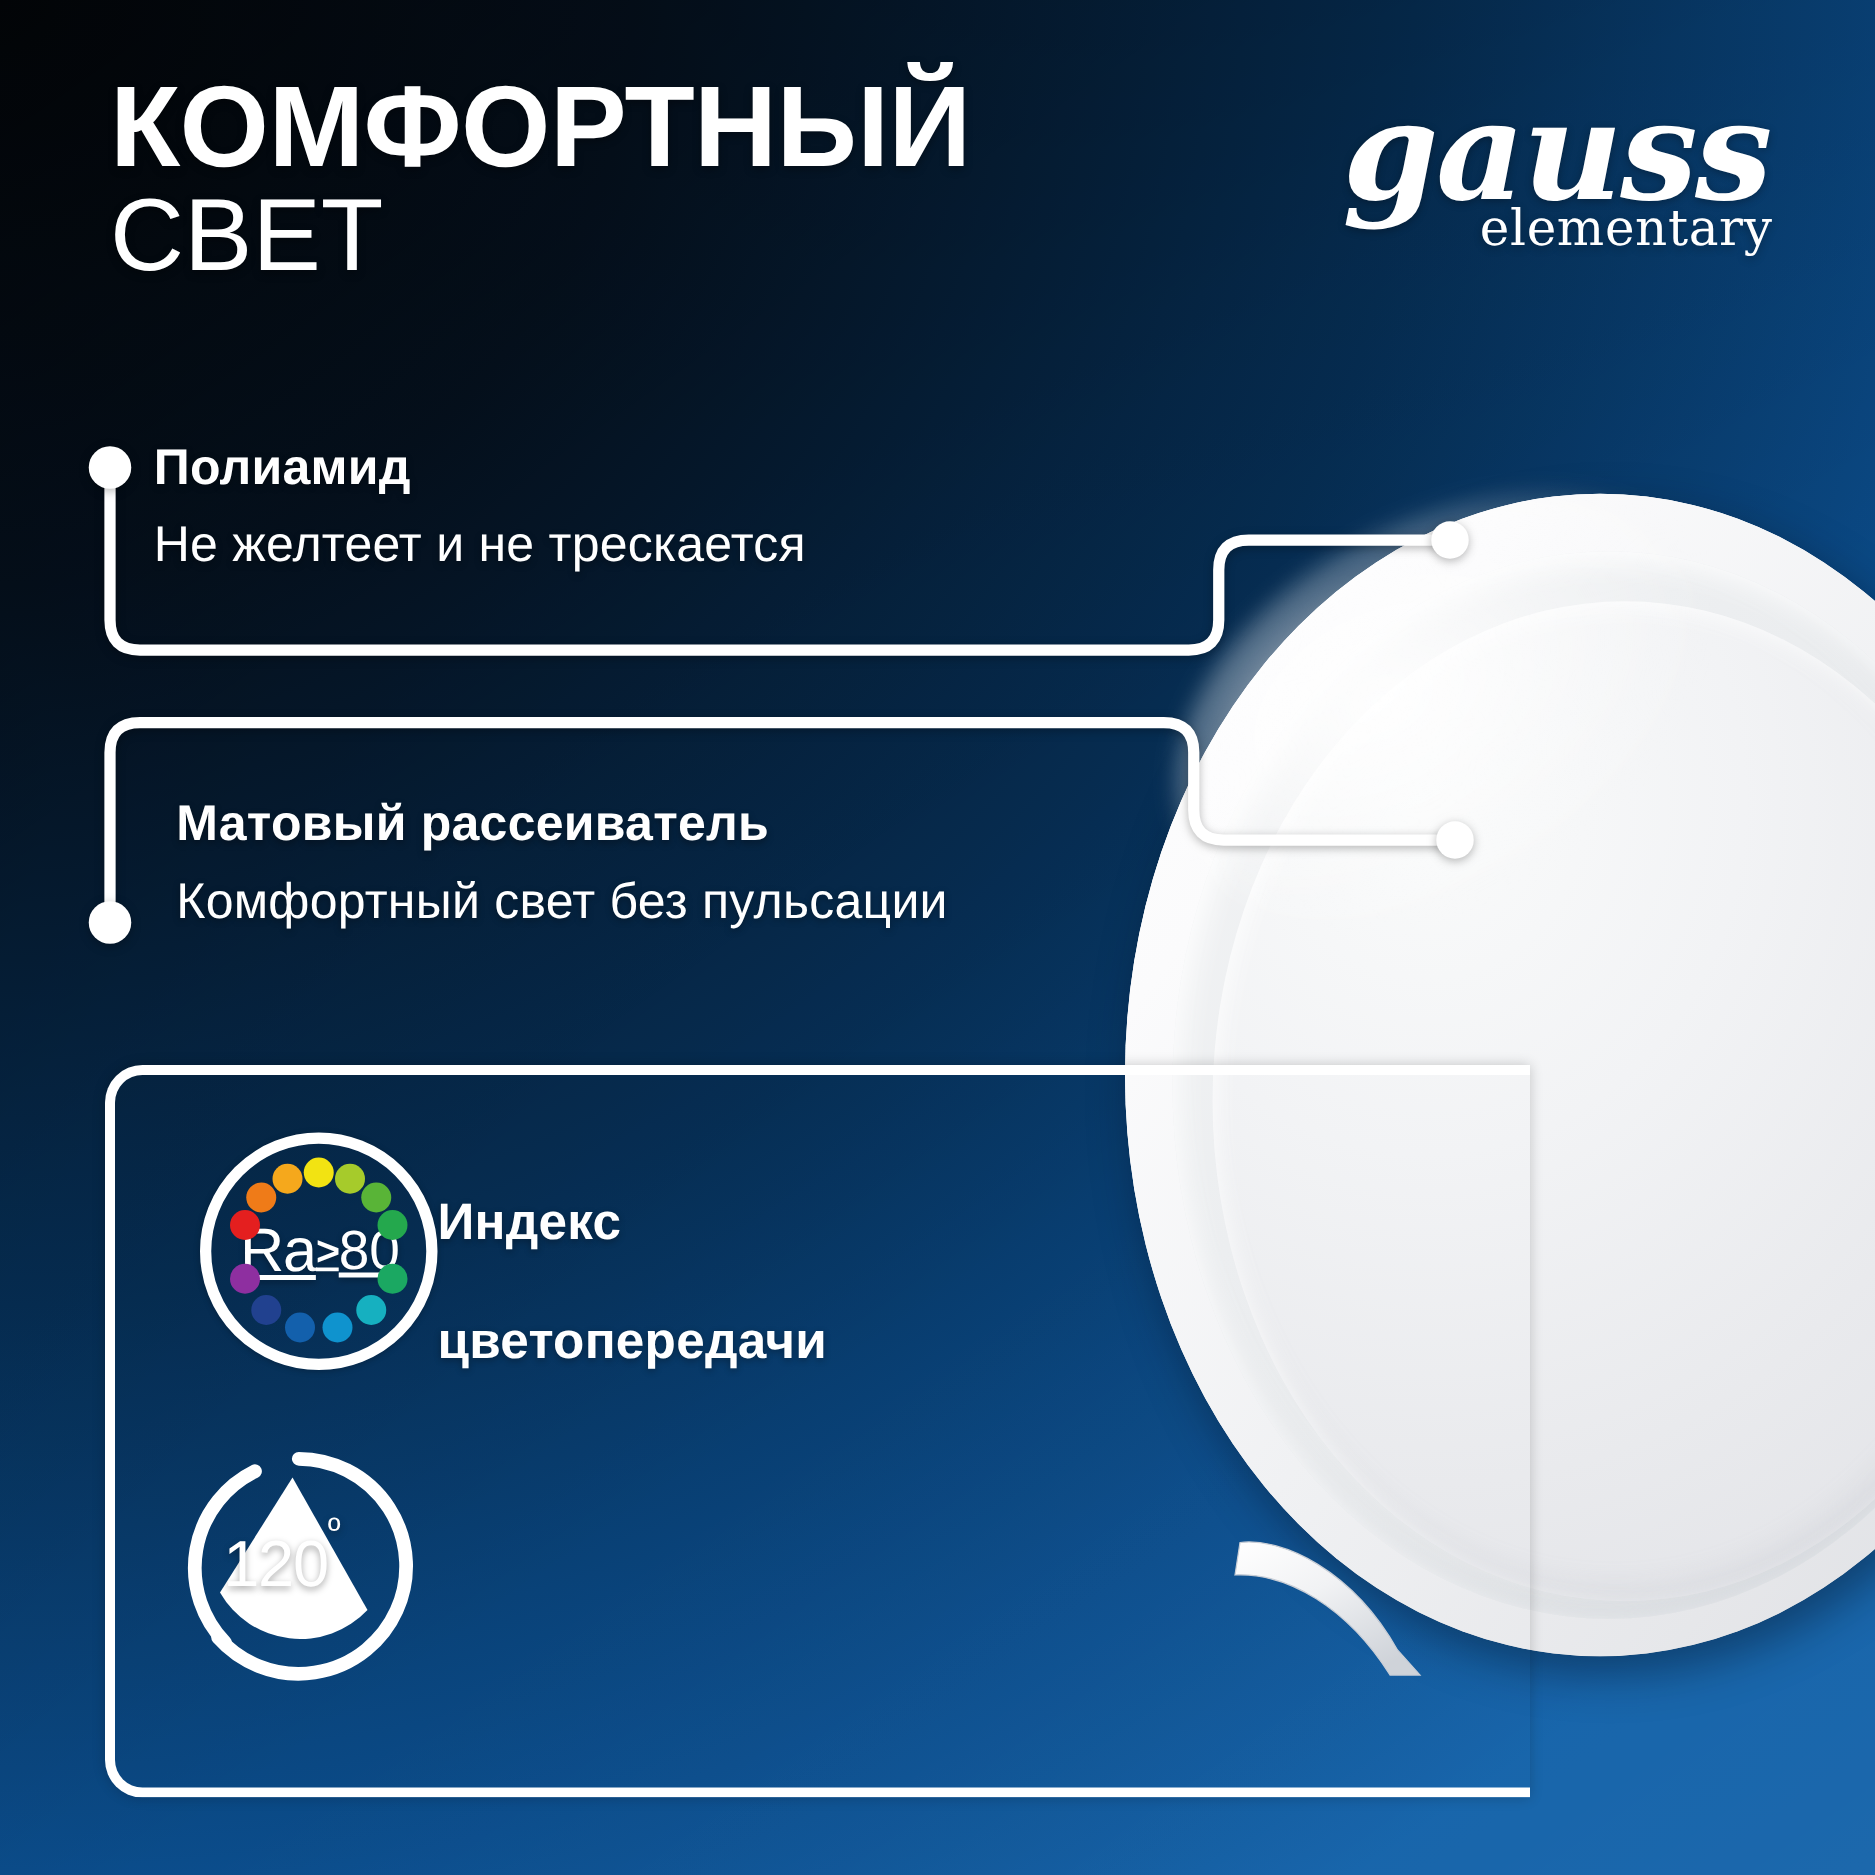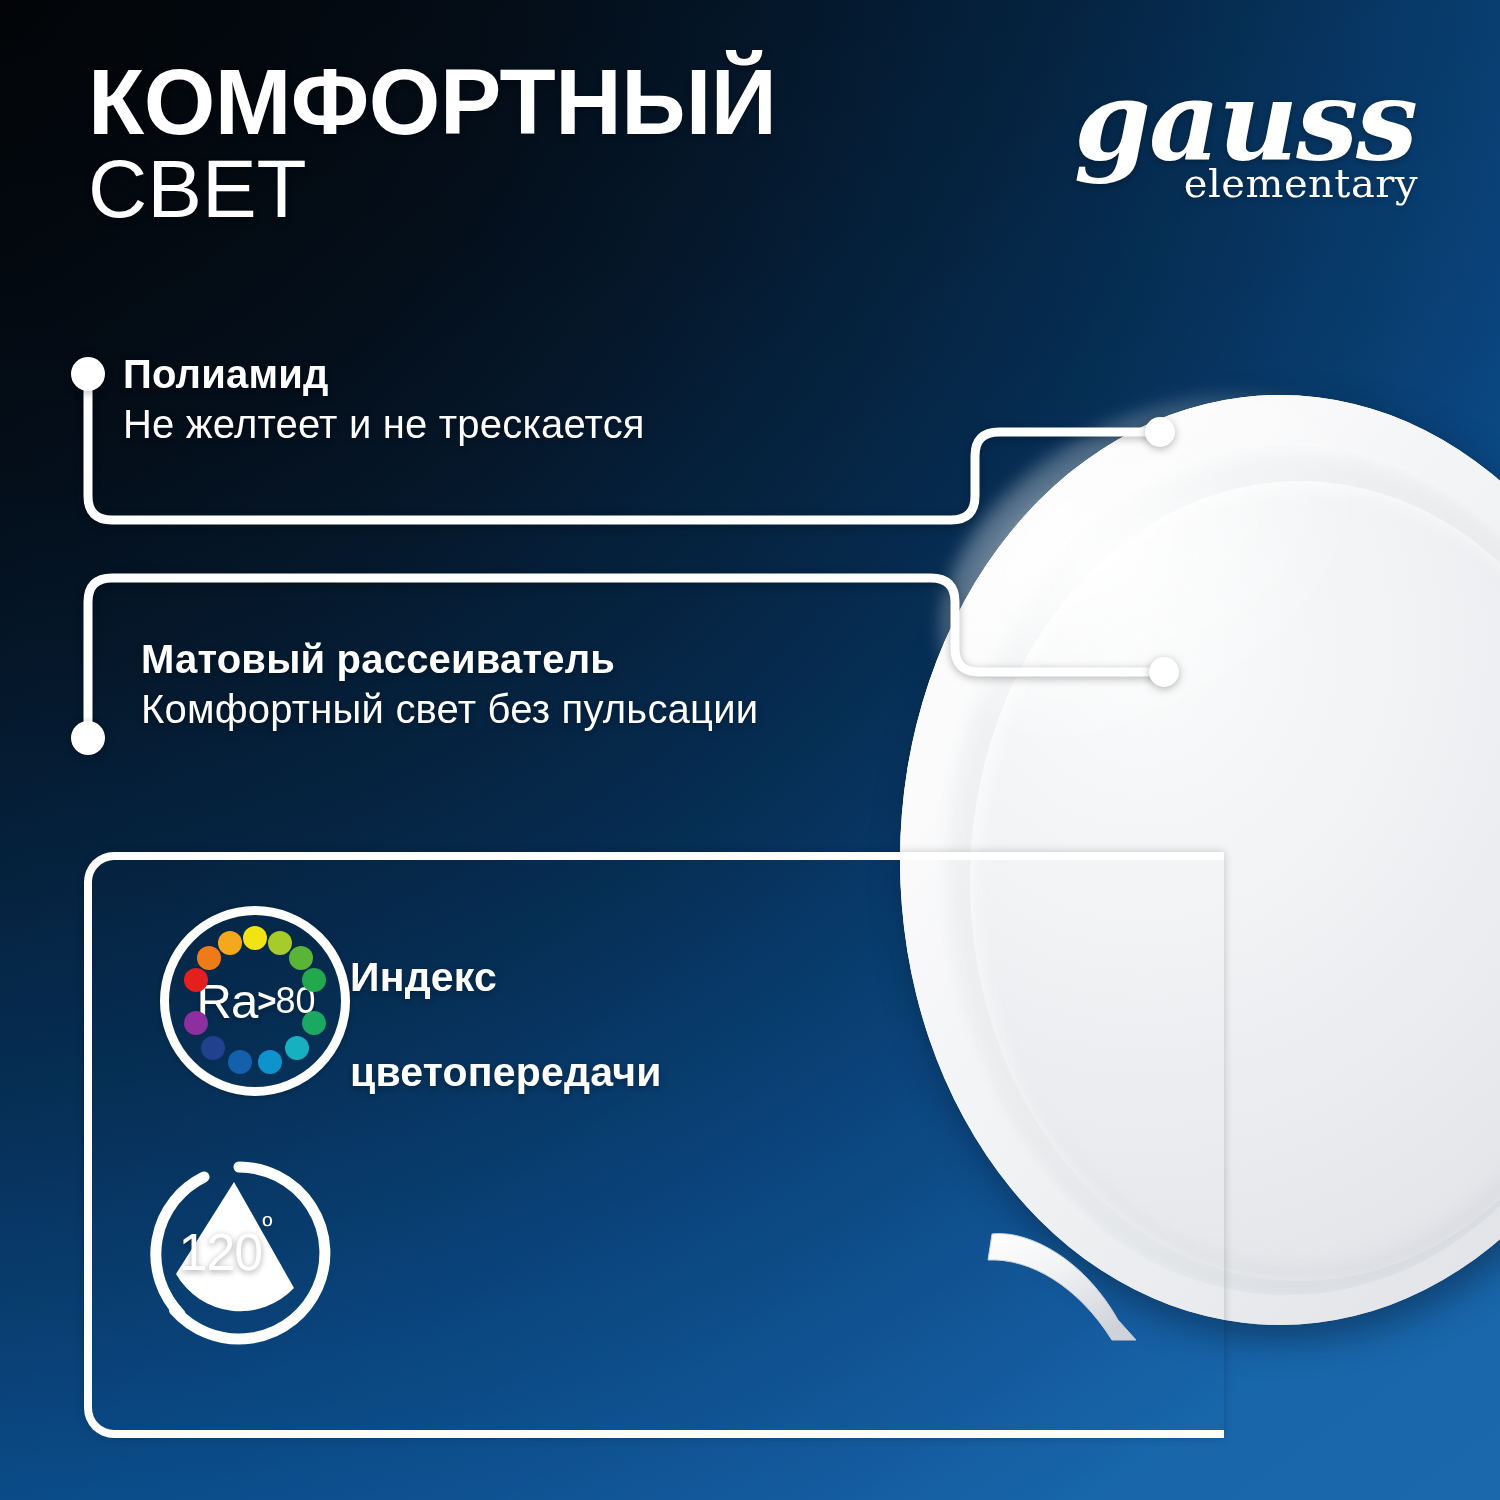"Не желтеет и не трескается" .callout .desc { margin-top: 4px -> 16px }
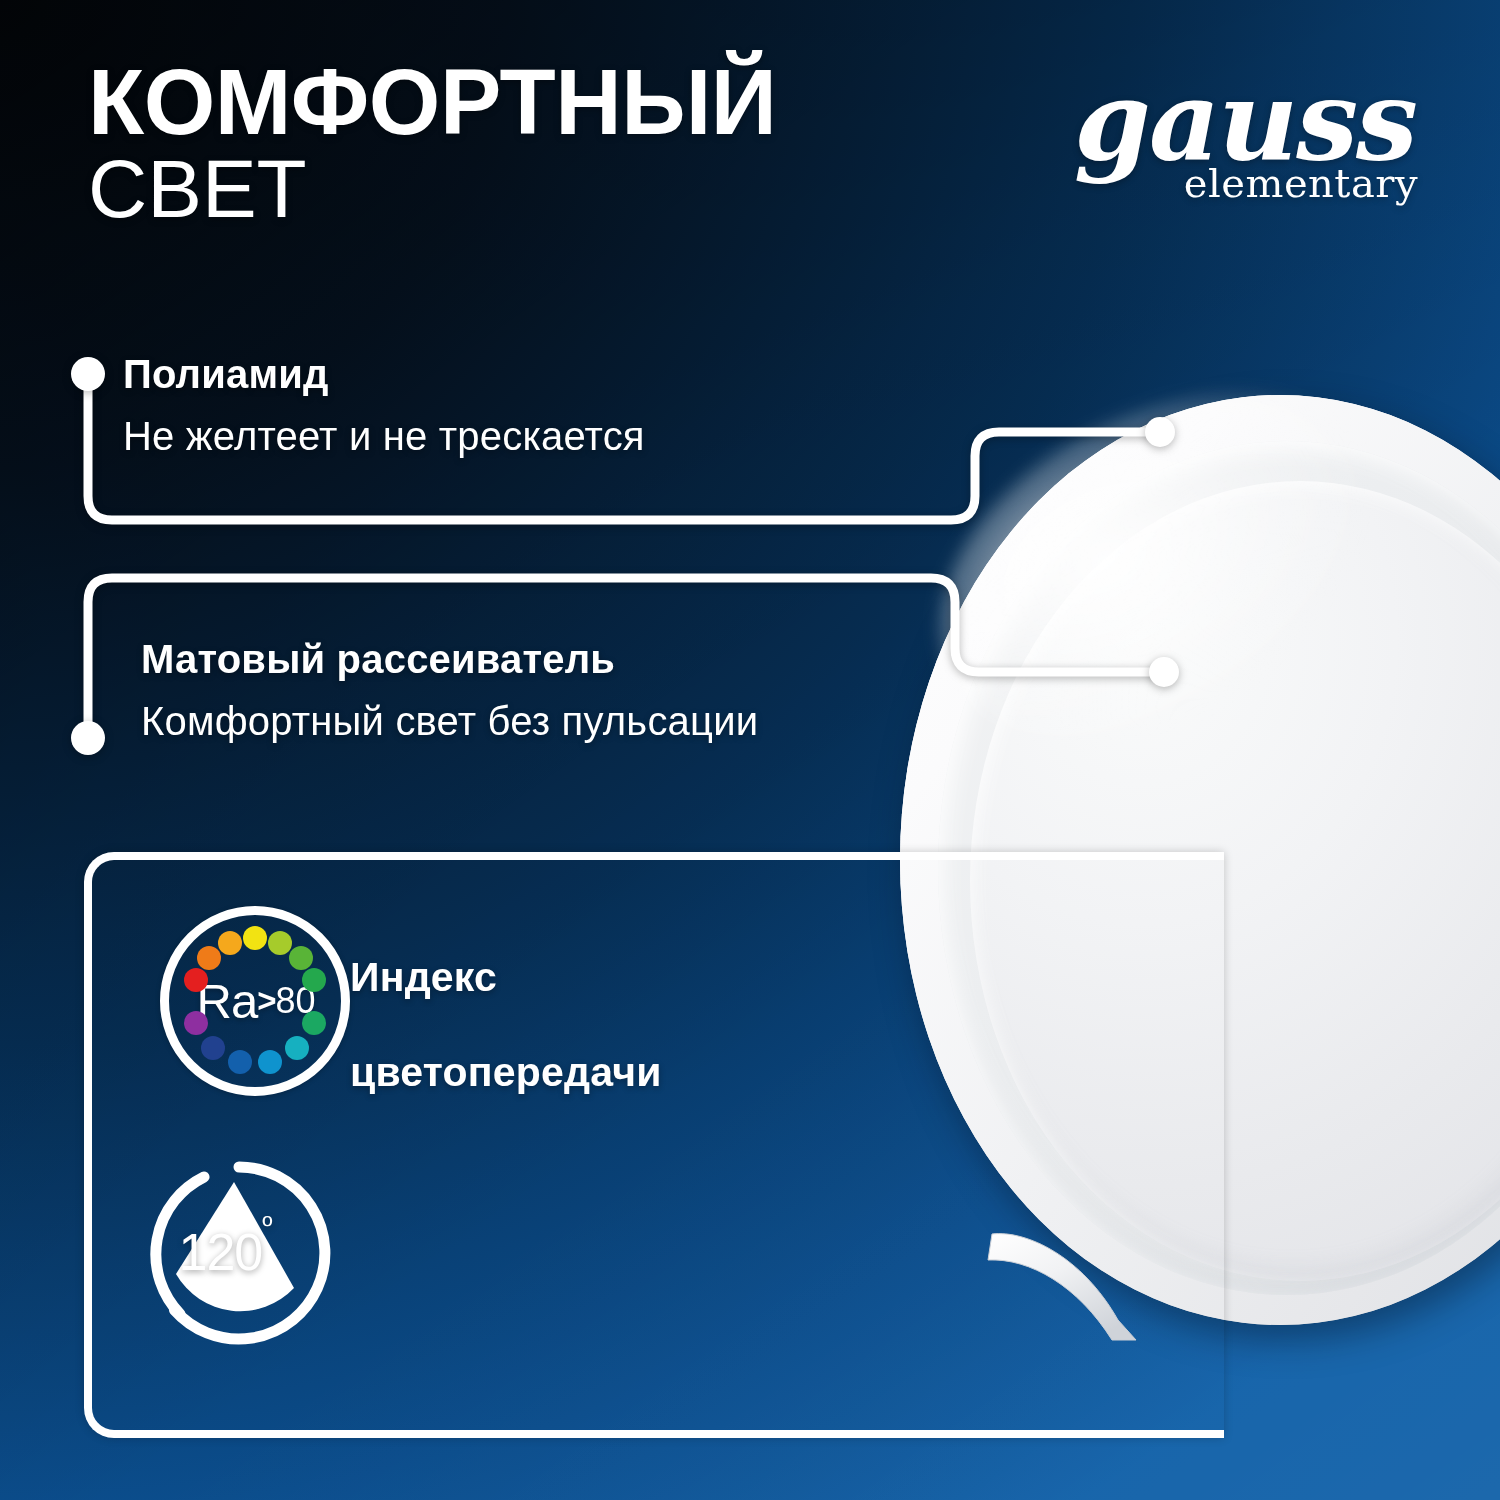"Ra" .cri-badge .label { text-decoration: none -> underline }
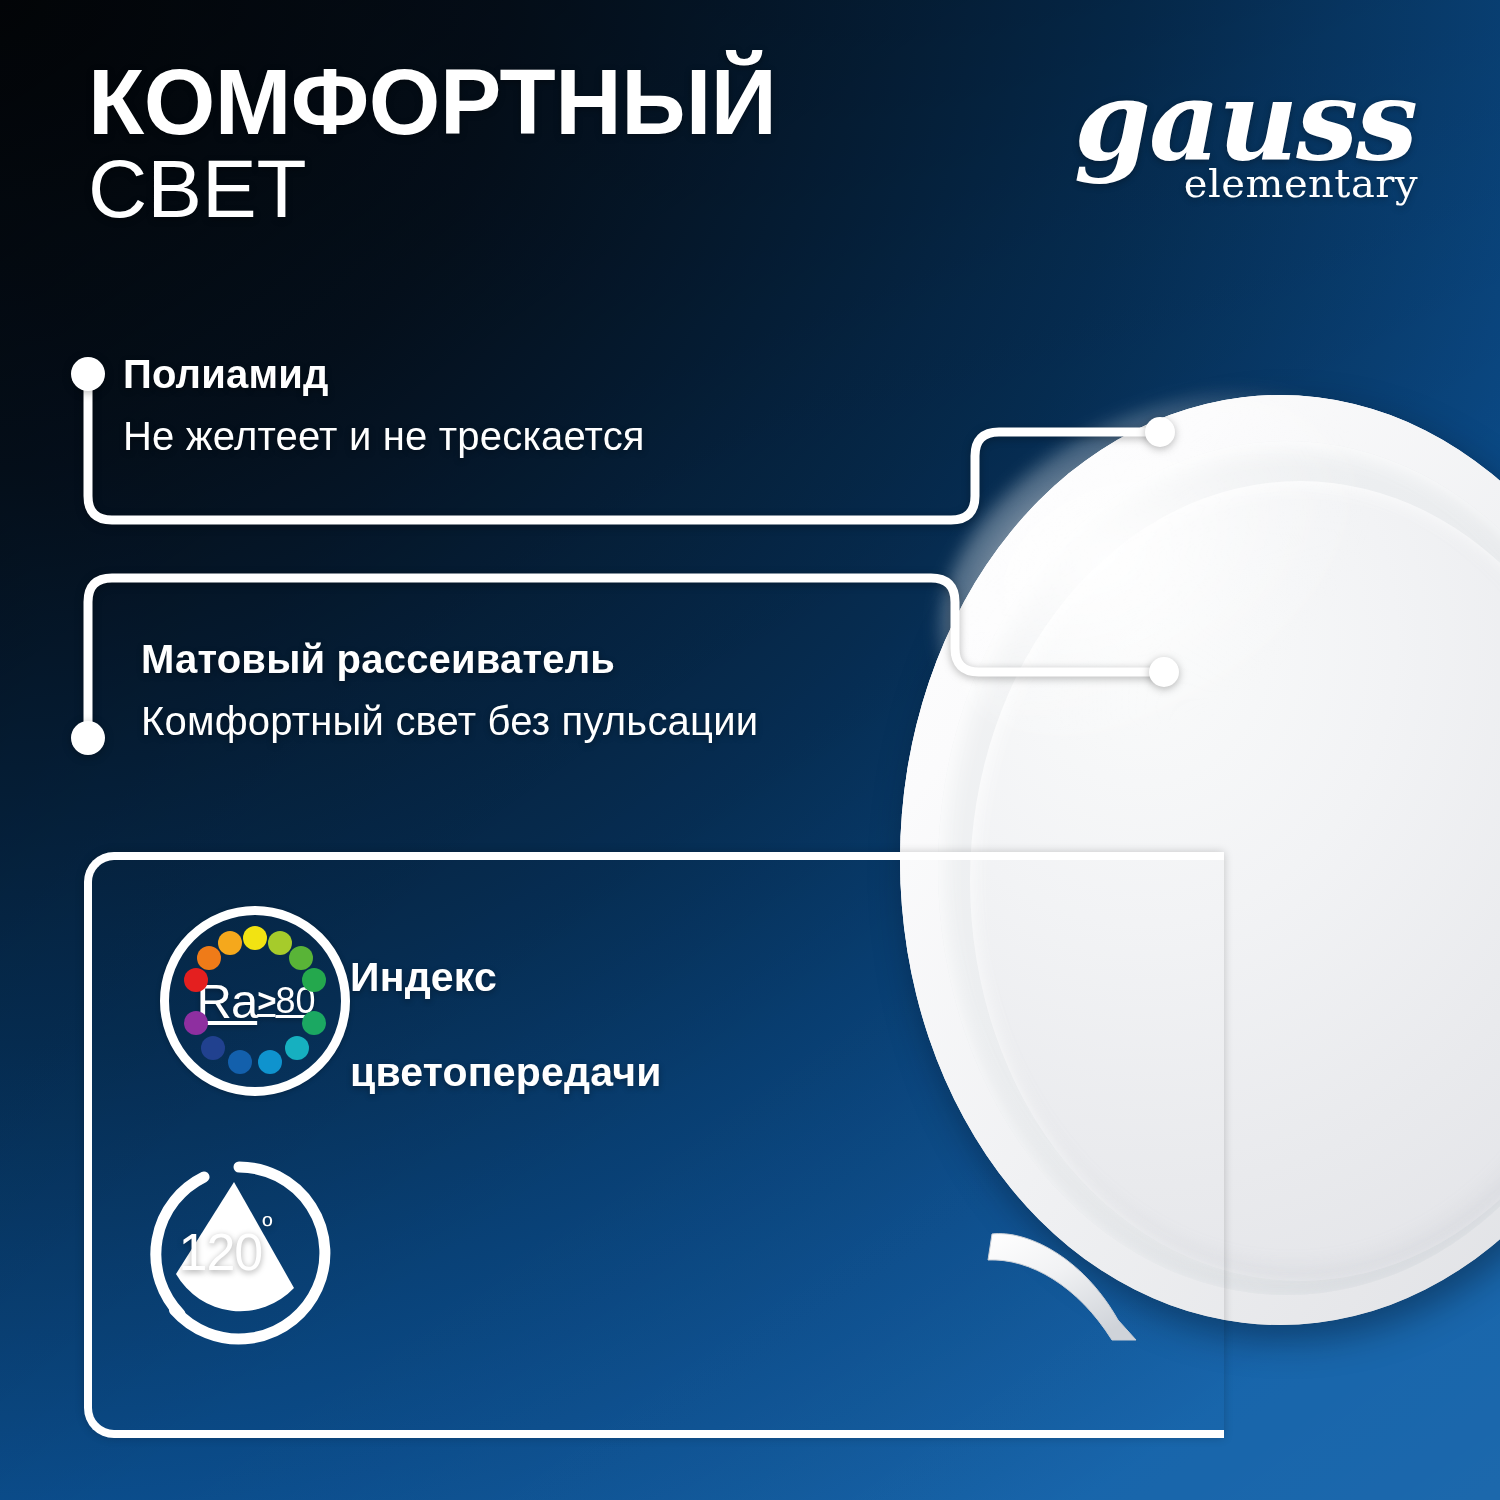"80" .cri-badge .label .num { font-size: 36px -> 44px }
